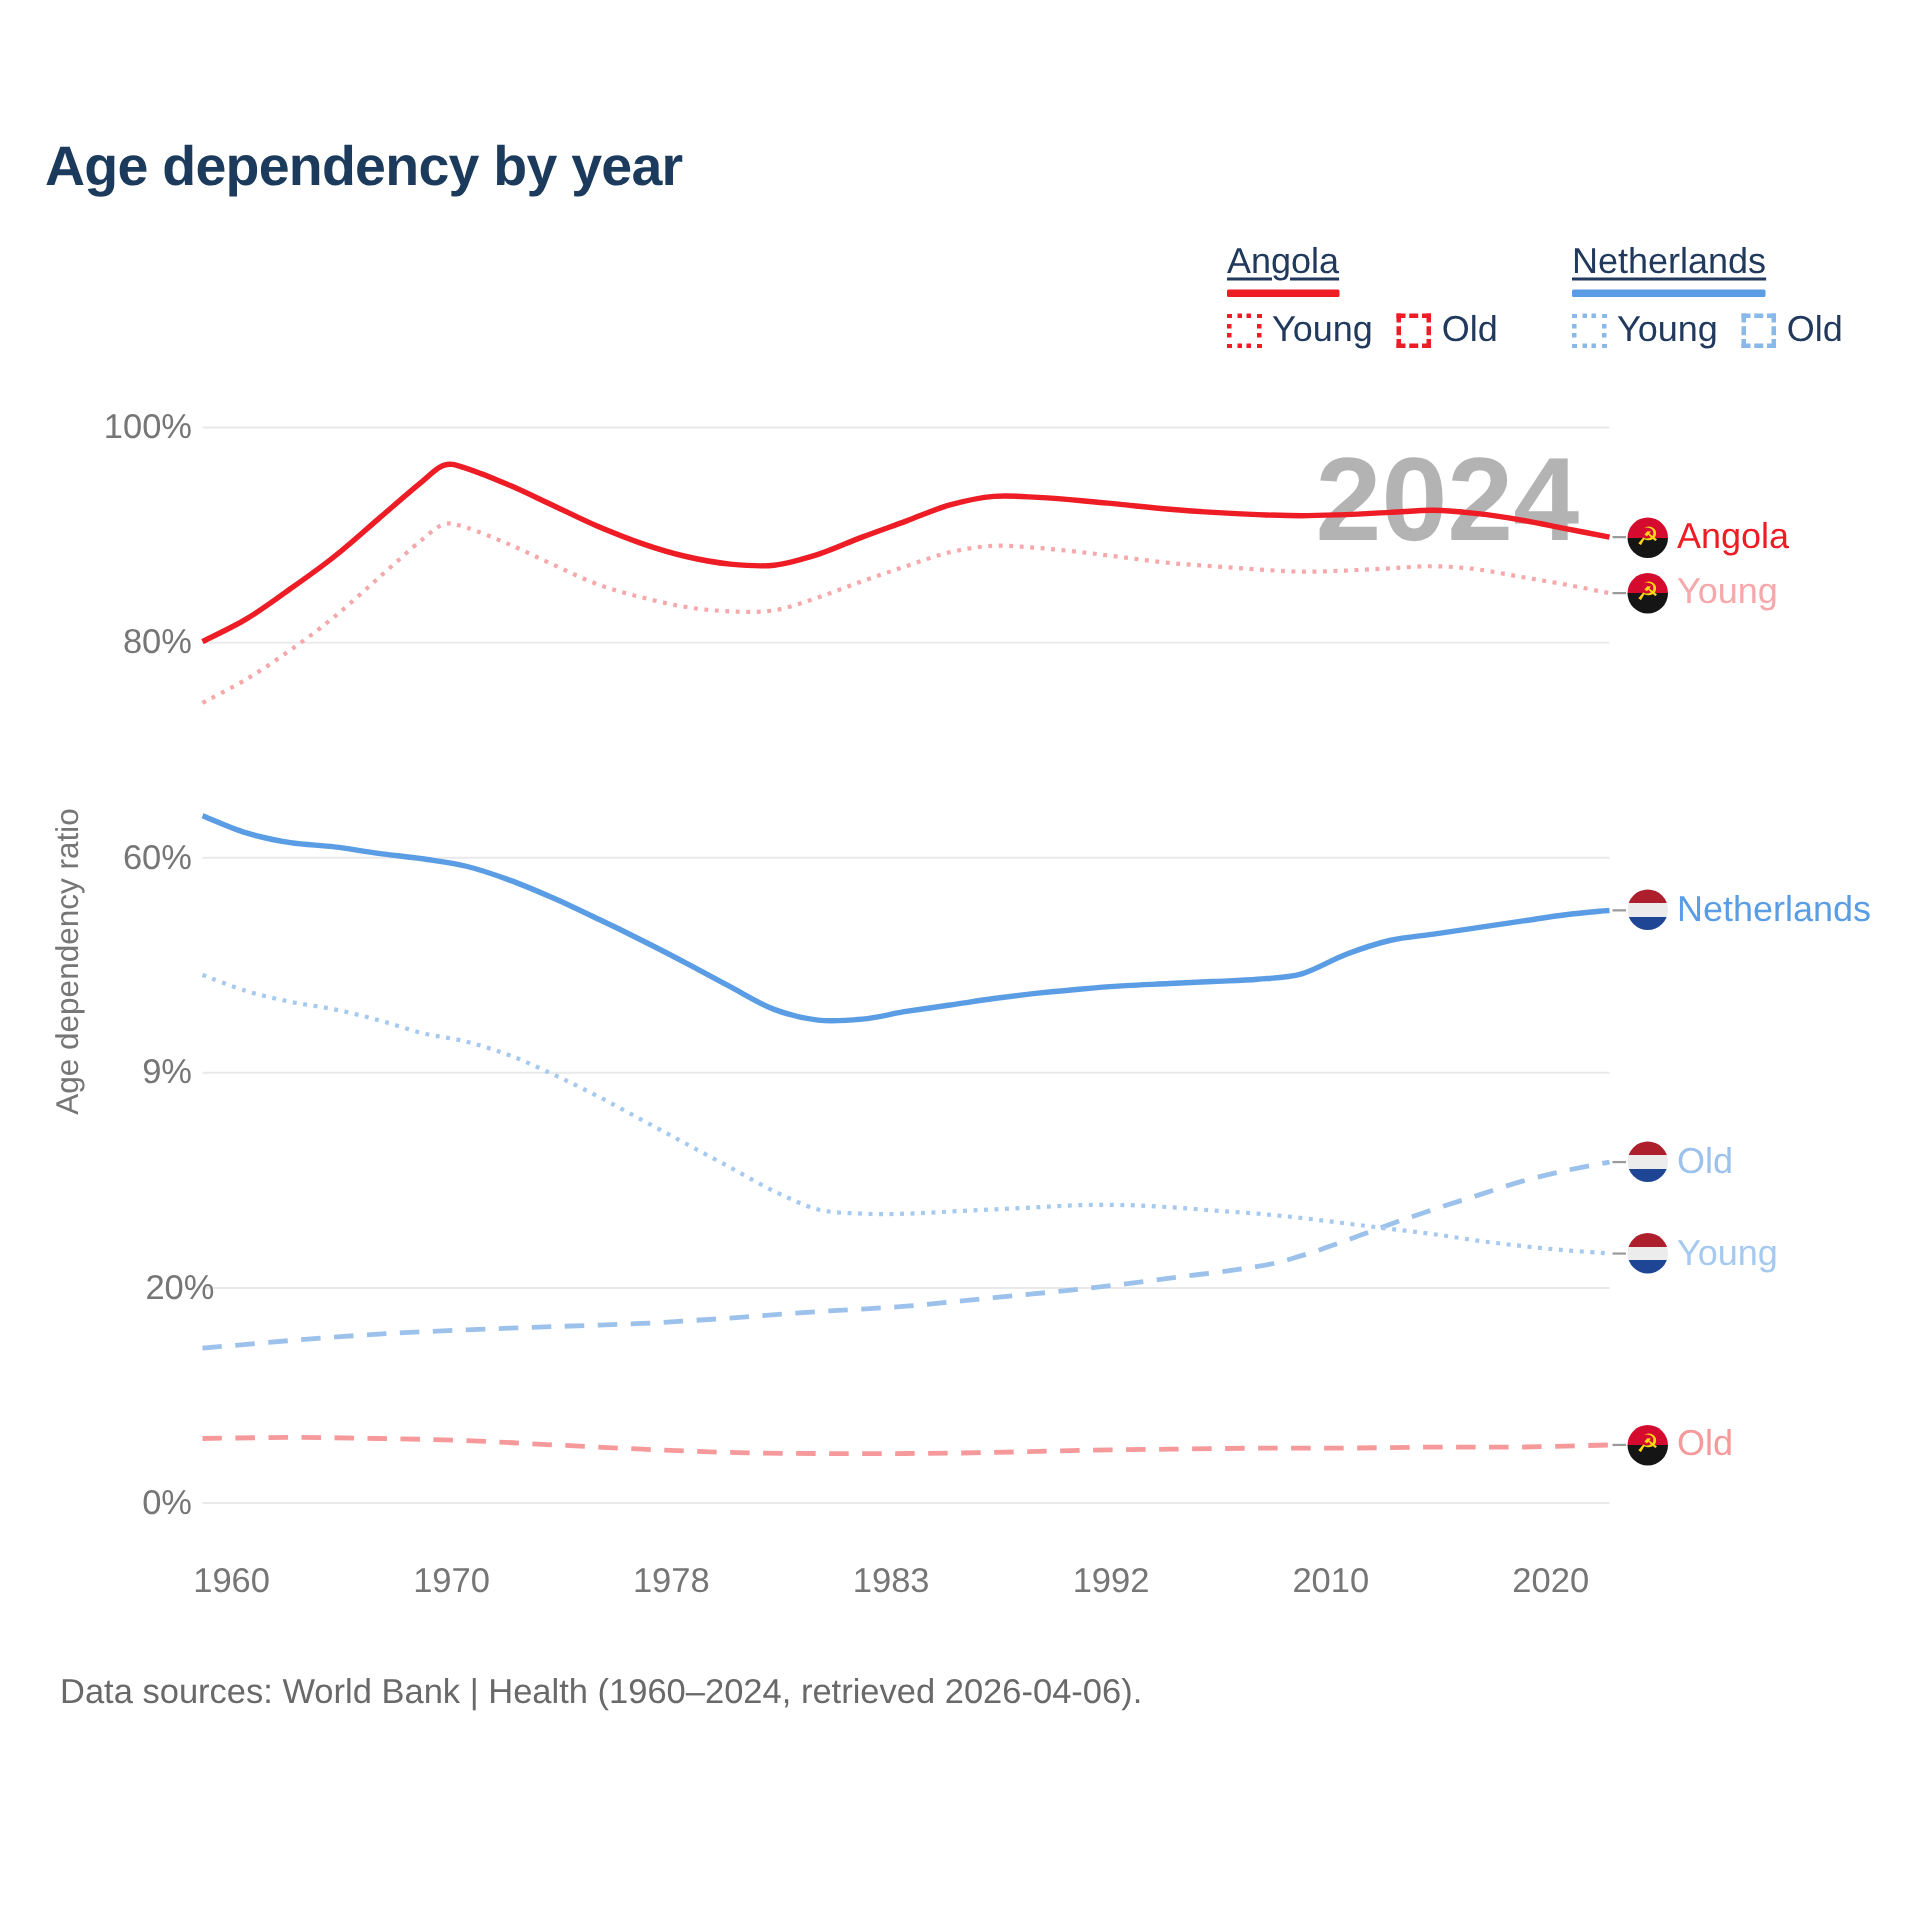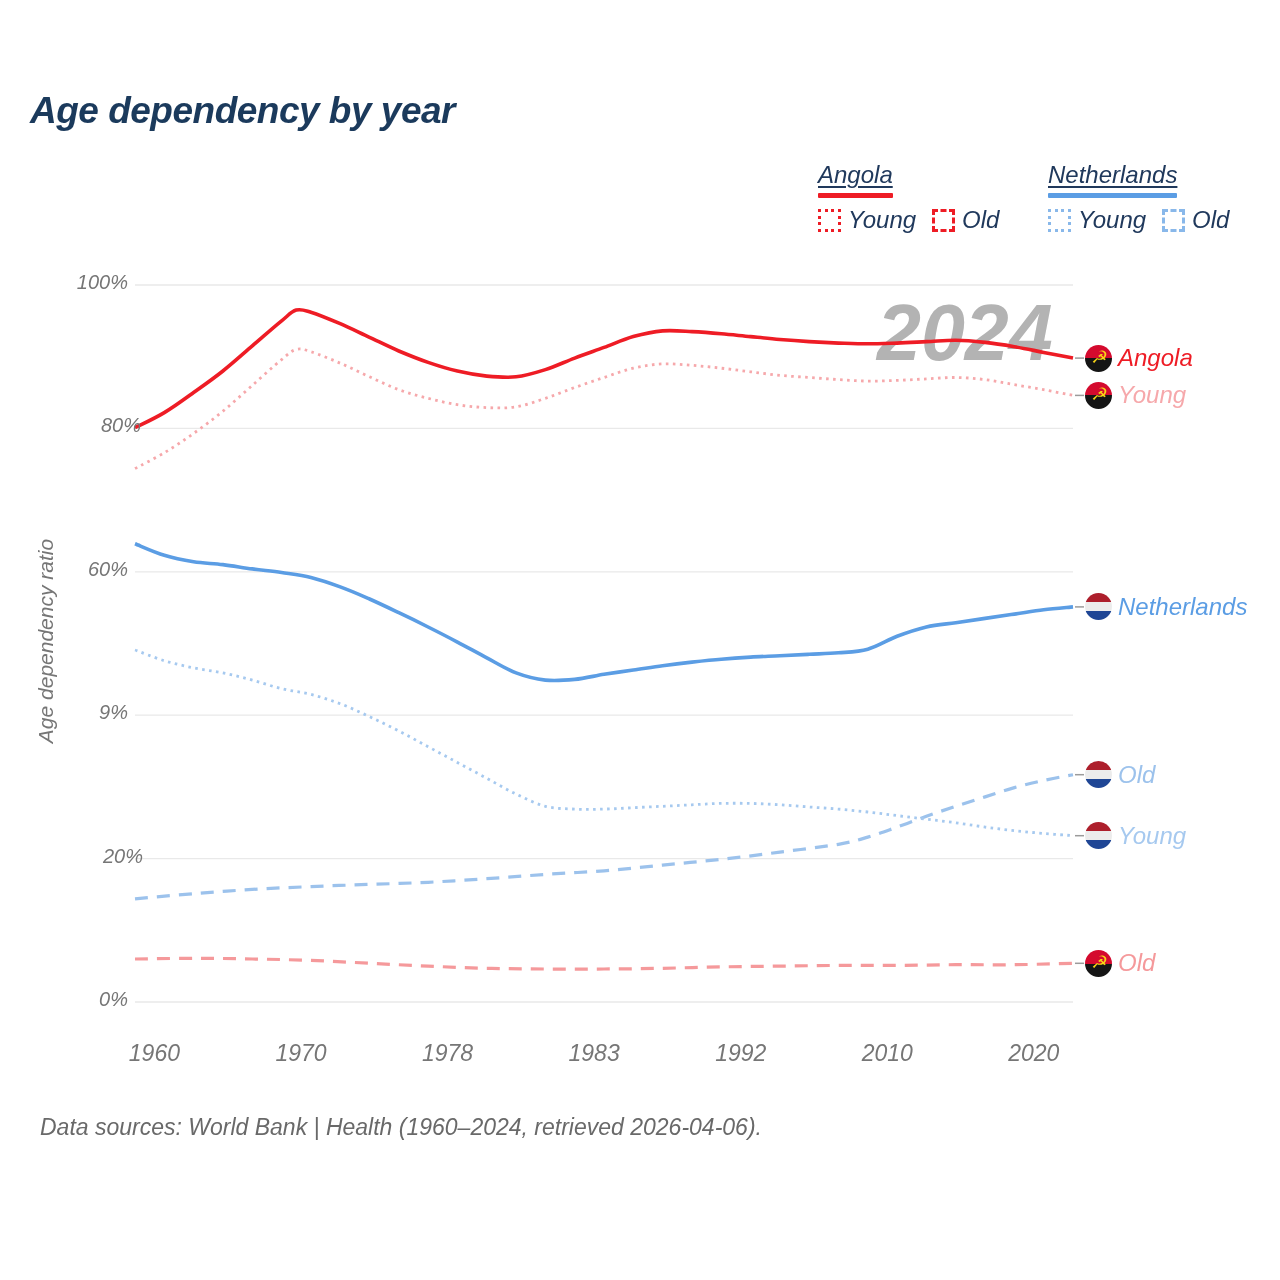"Age dependency by year" .page { font-style: italic -> none }
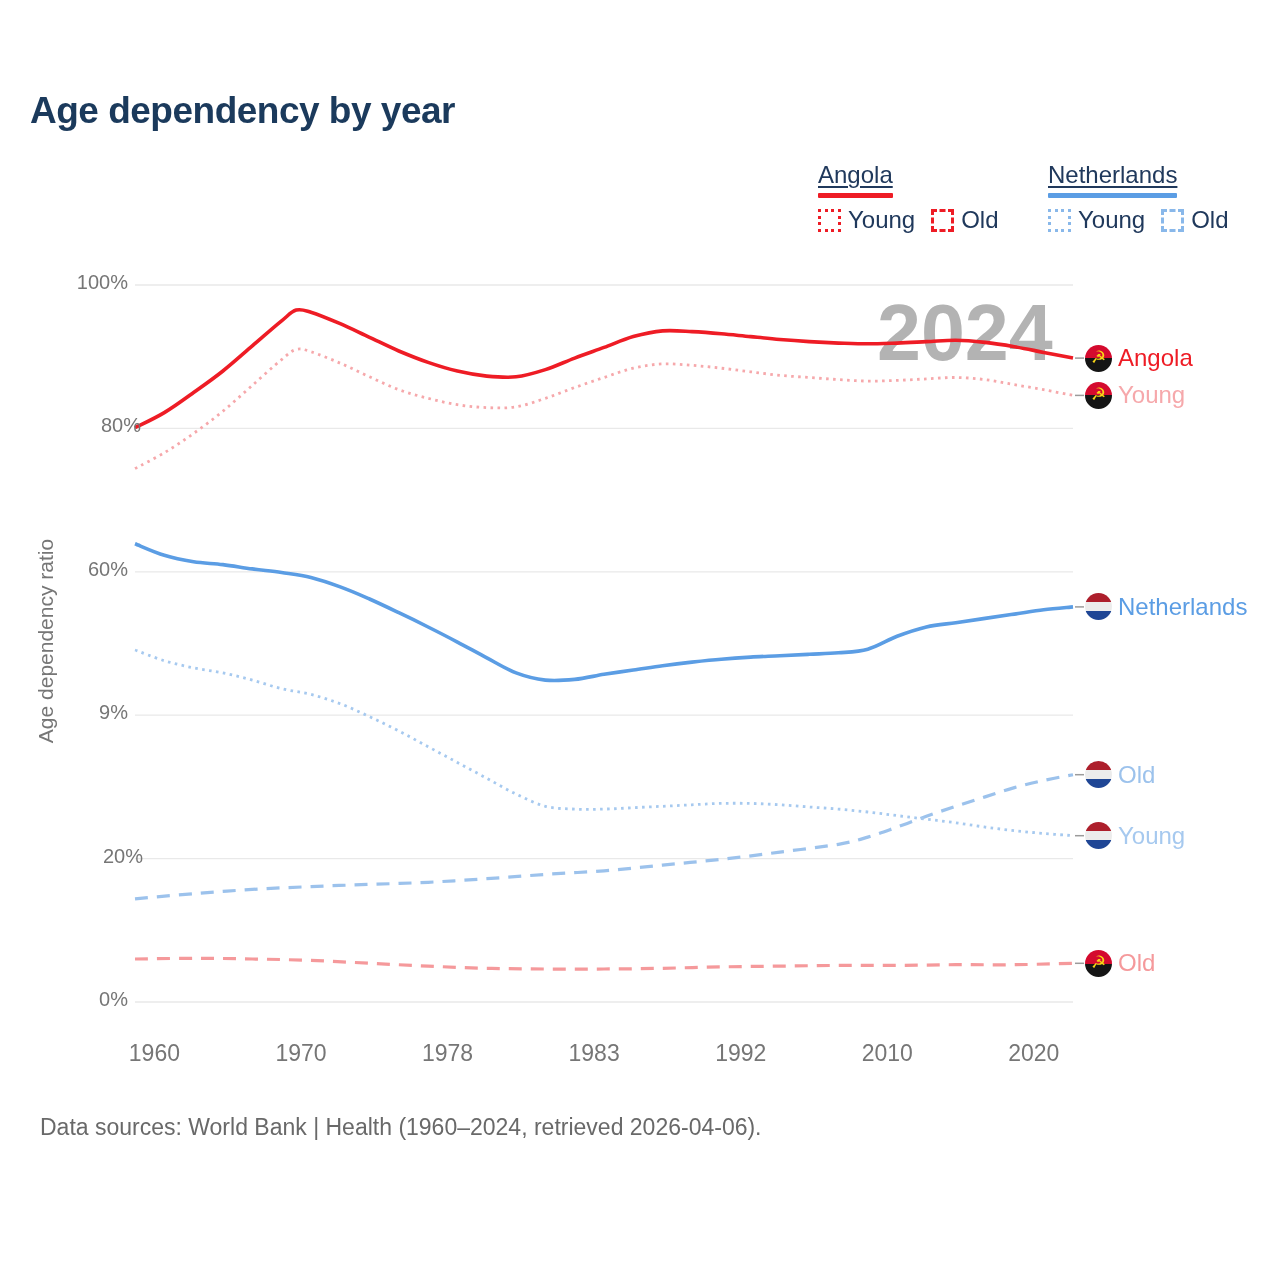"100%" .ytick { font-size: 20px -> 23px }
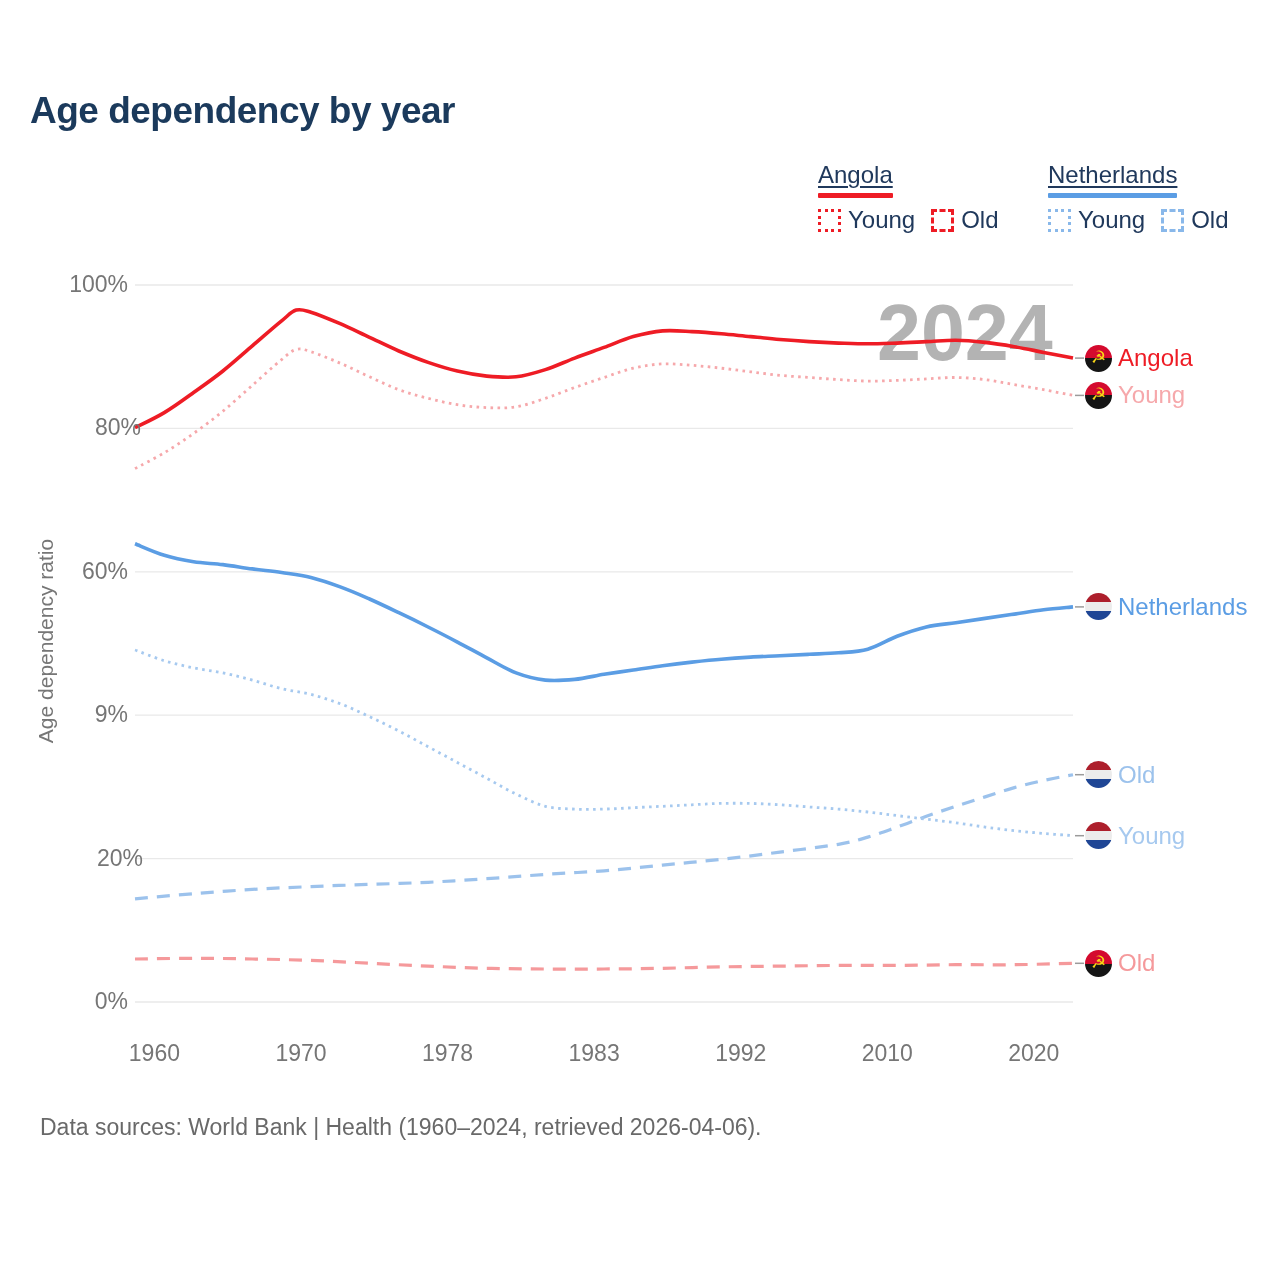"80%" div.ytick { margin-left: 13px -> none }
